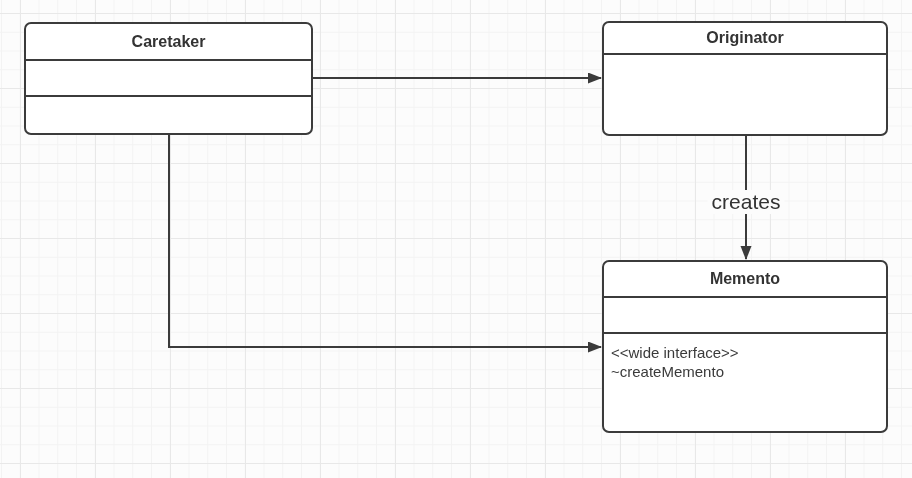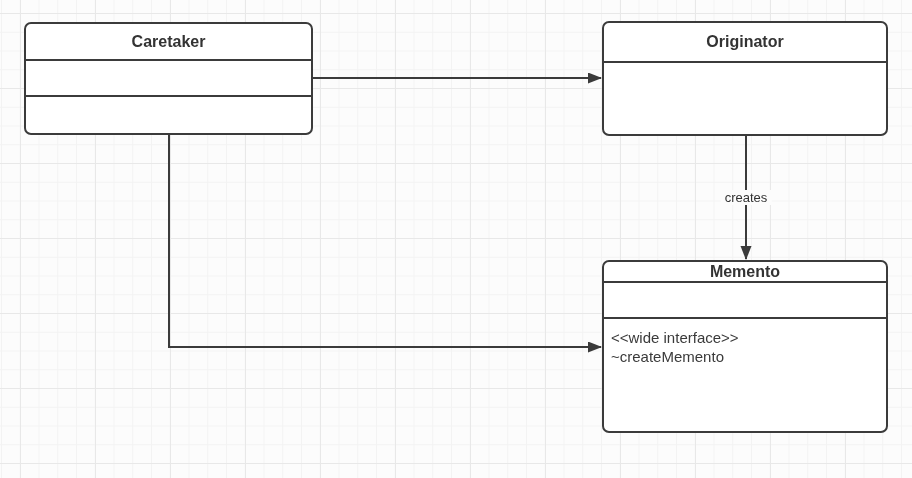"Originator" .originator .uml-title { height: 38px -> 30px }
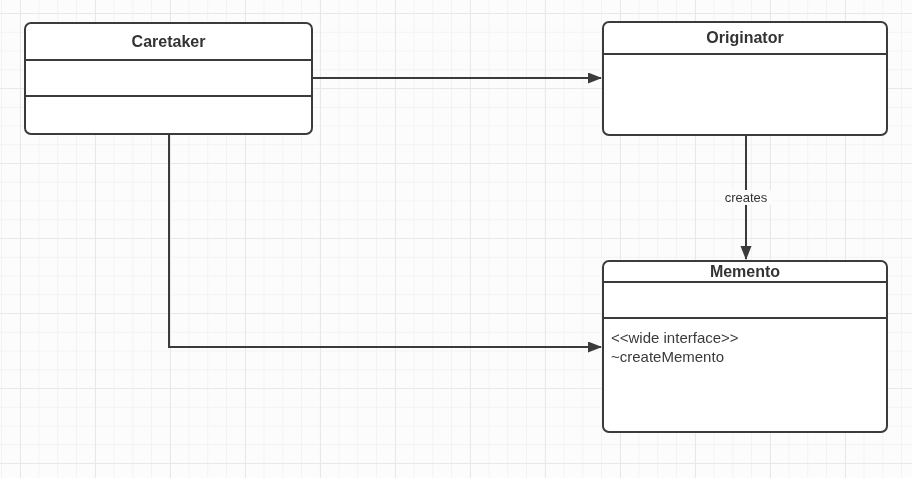"creates" .edge-label { font-size: 13px -> 21px }
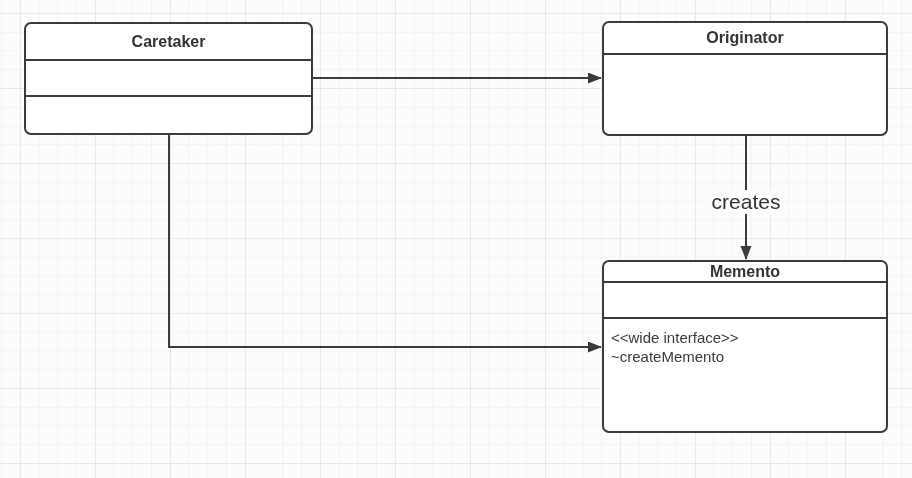"Memento" .memento .uml-title { height: 19px -> 34px }
